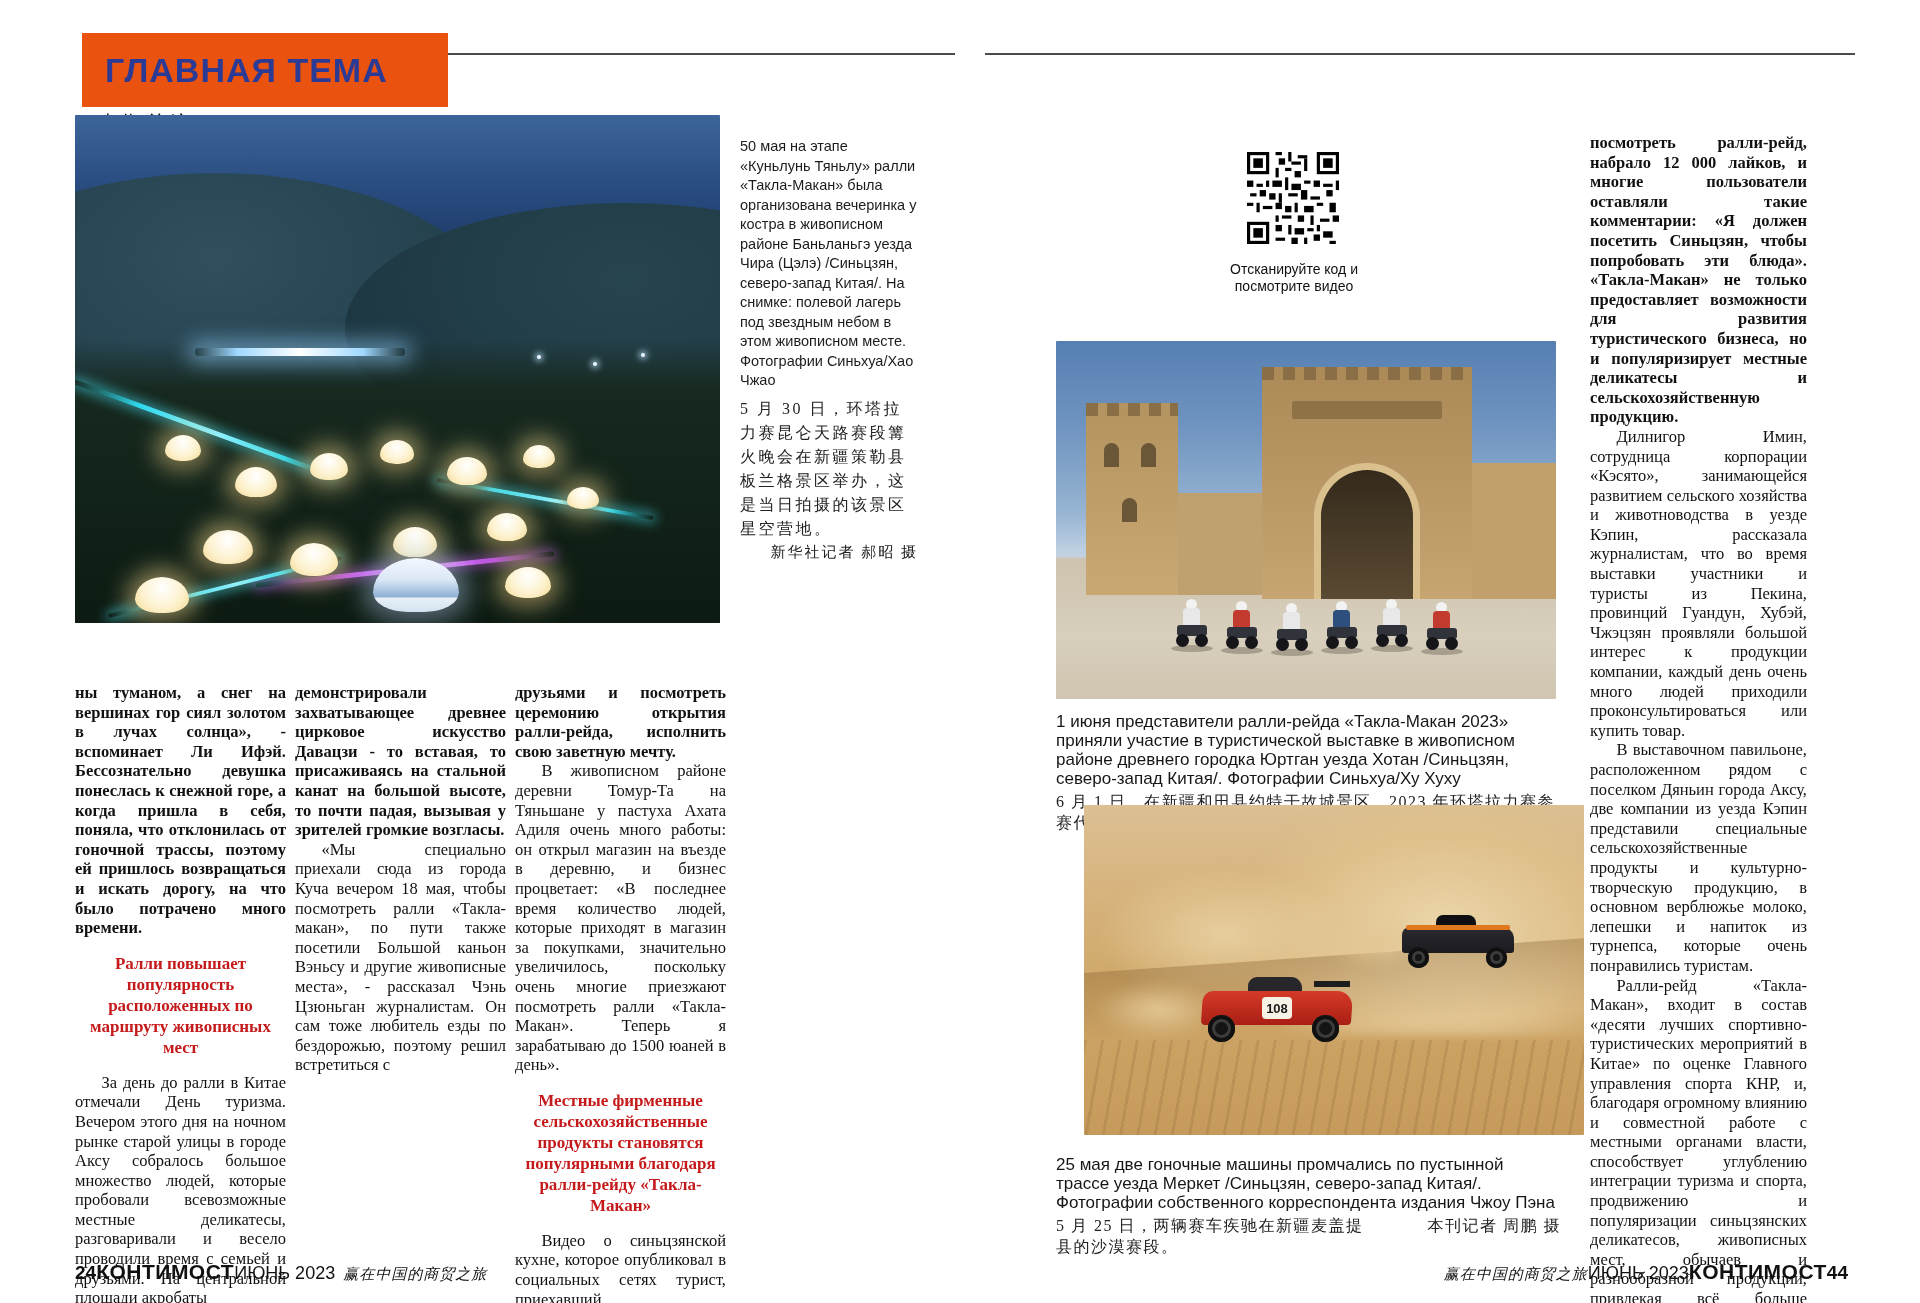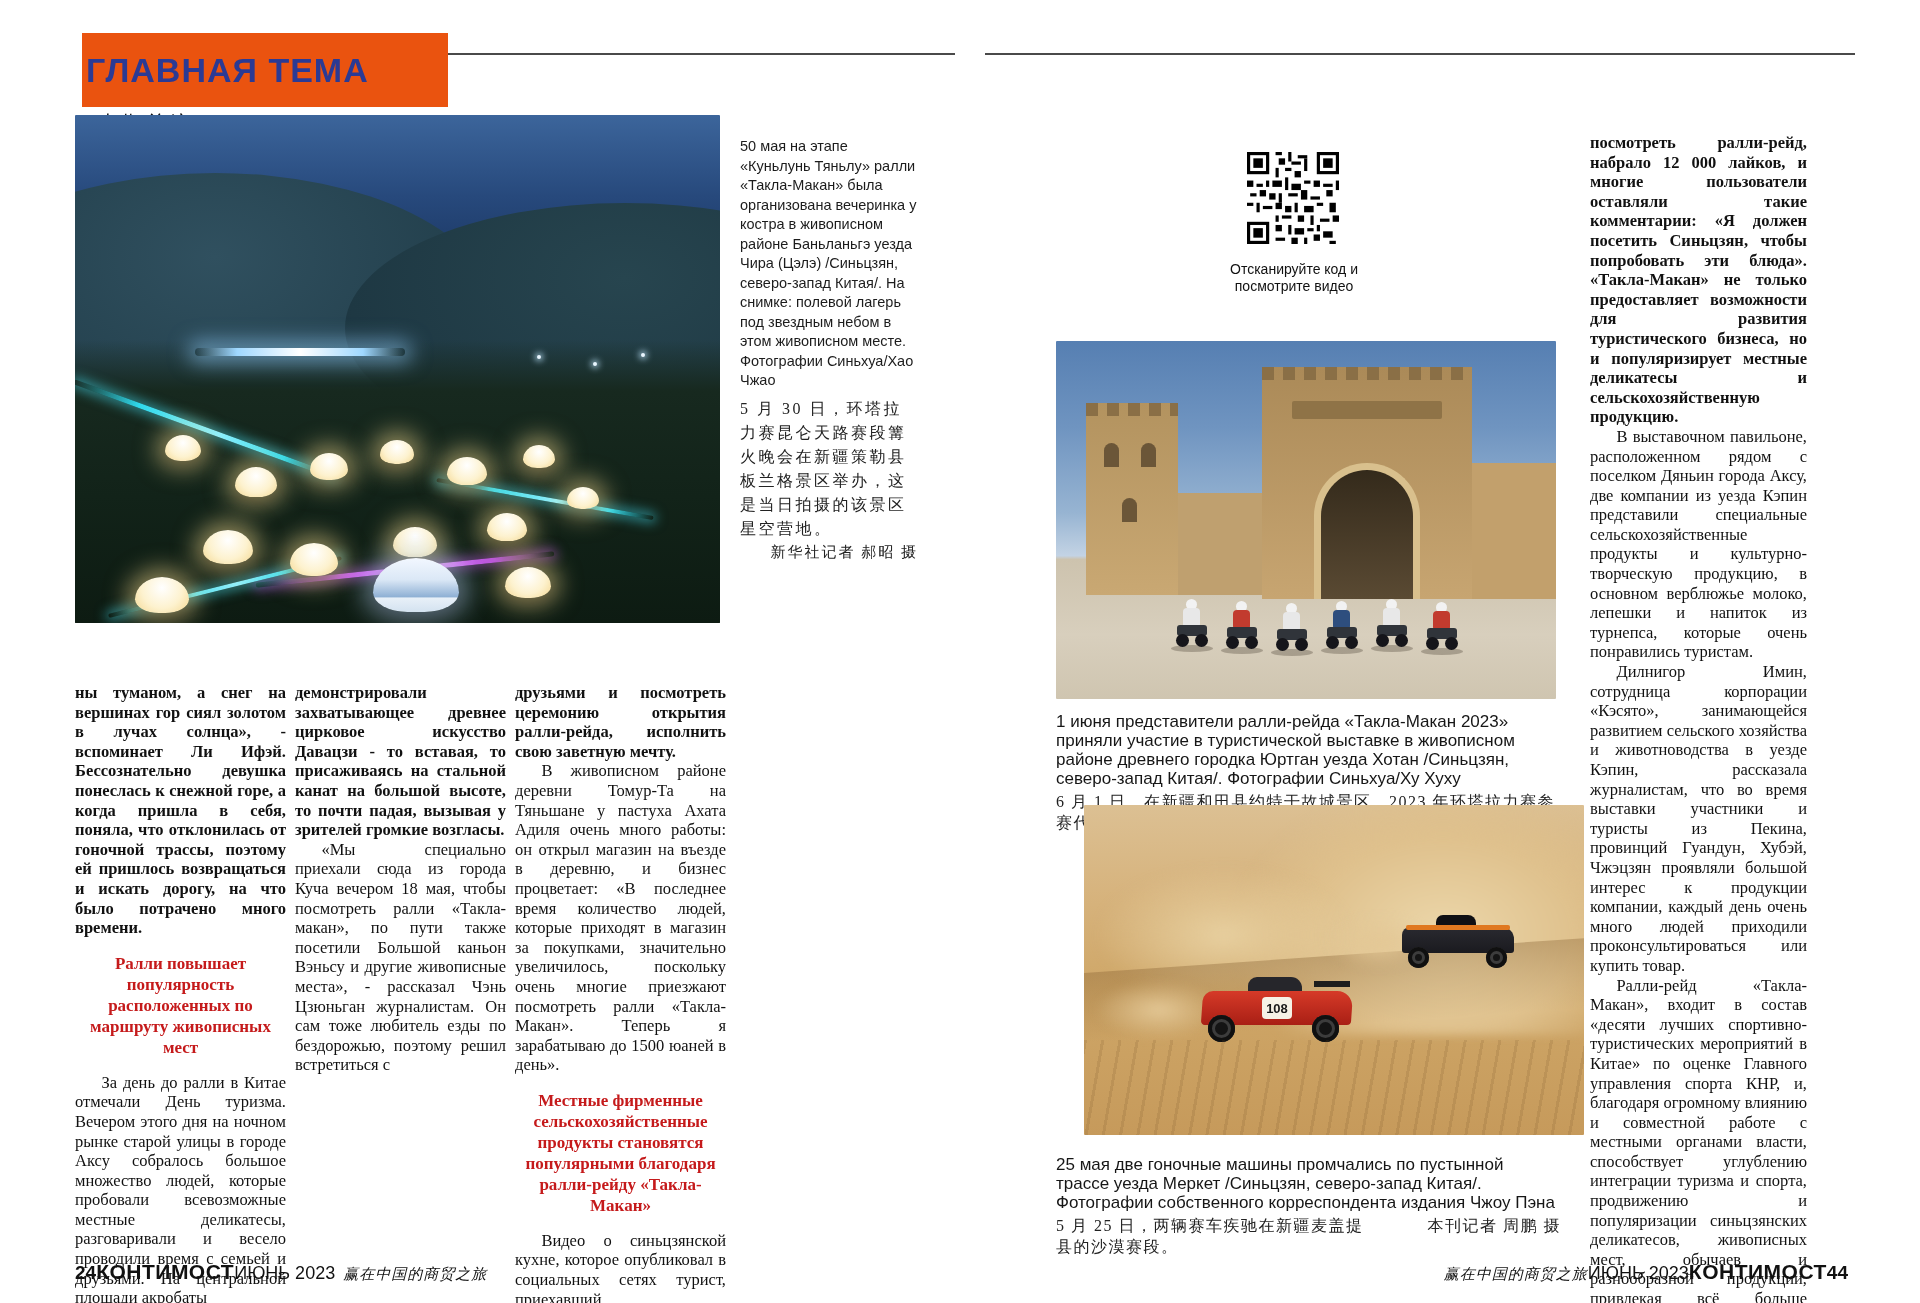"ГЛАВНАЯ ТЕМА" .kicker-box { padding-left: 4px -> 23px }
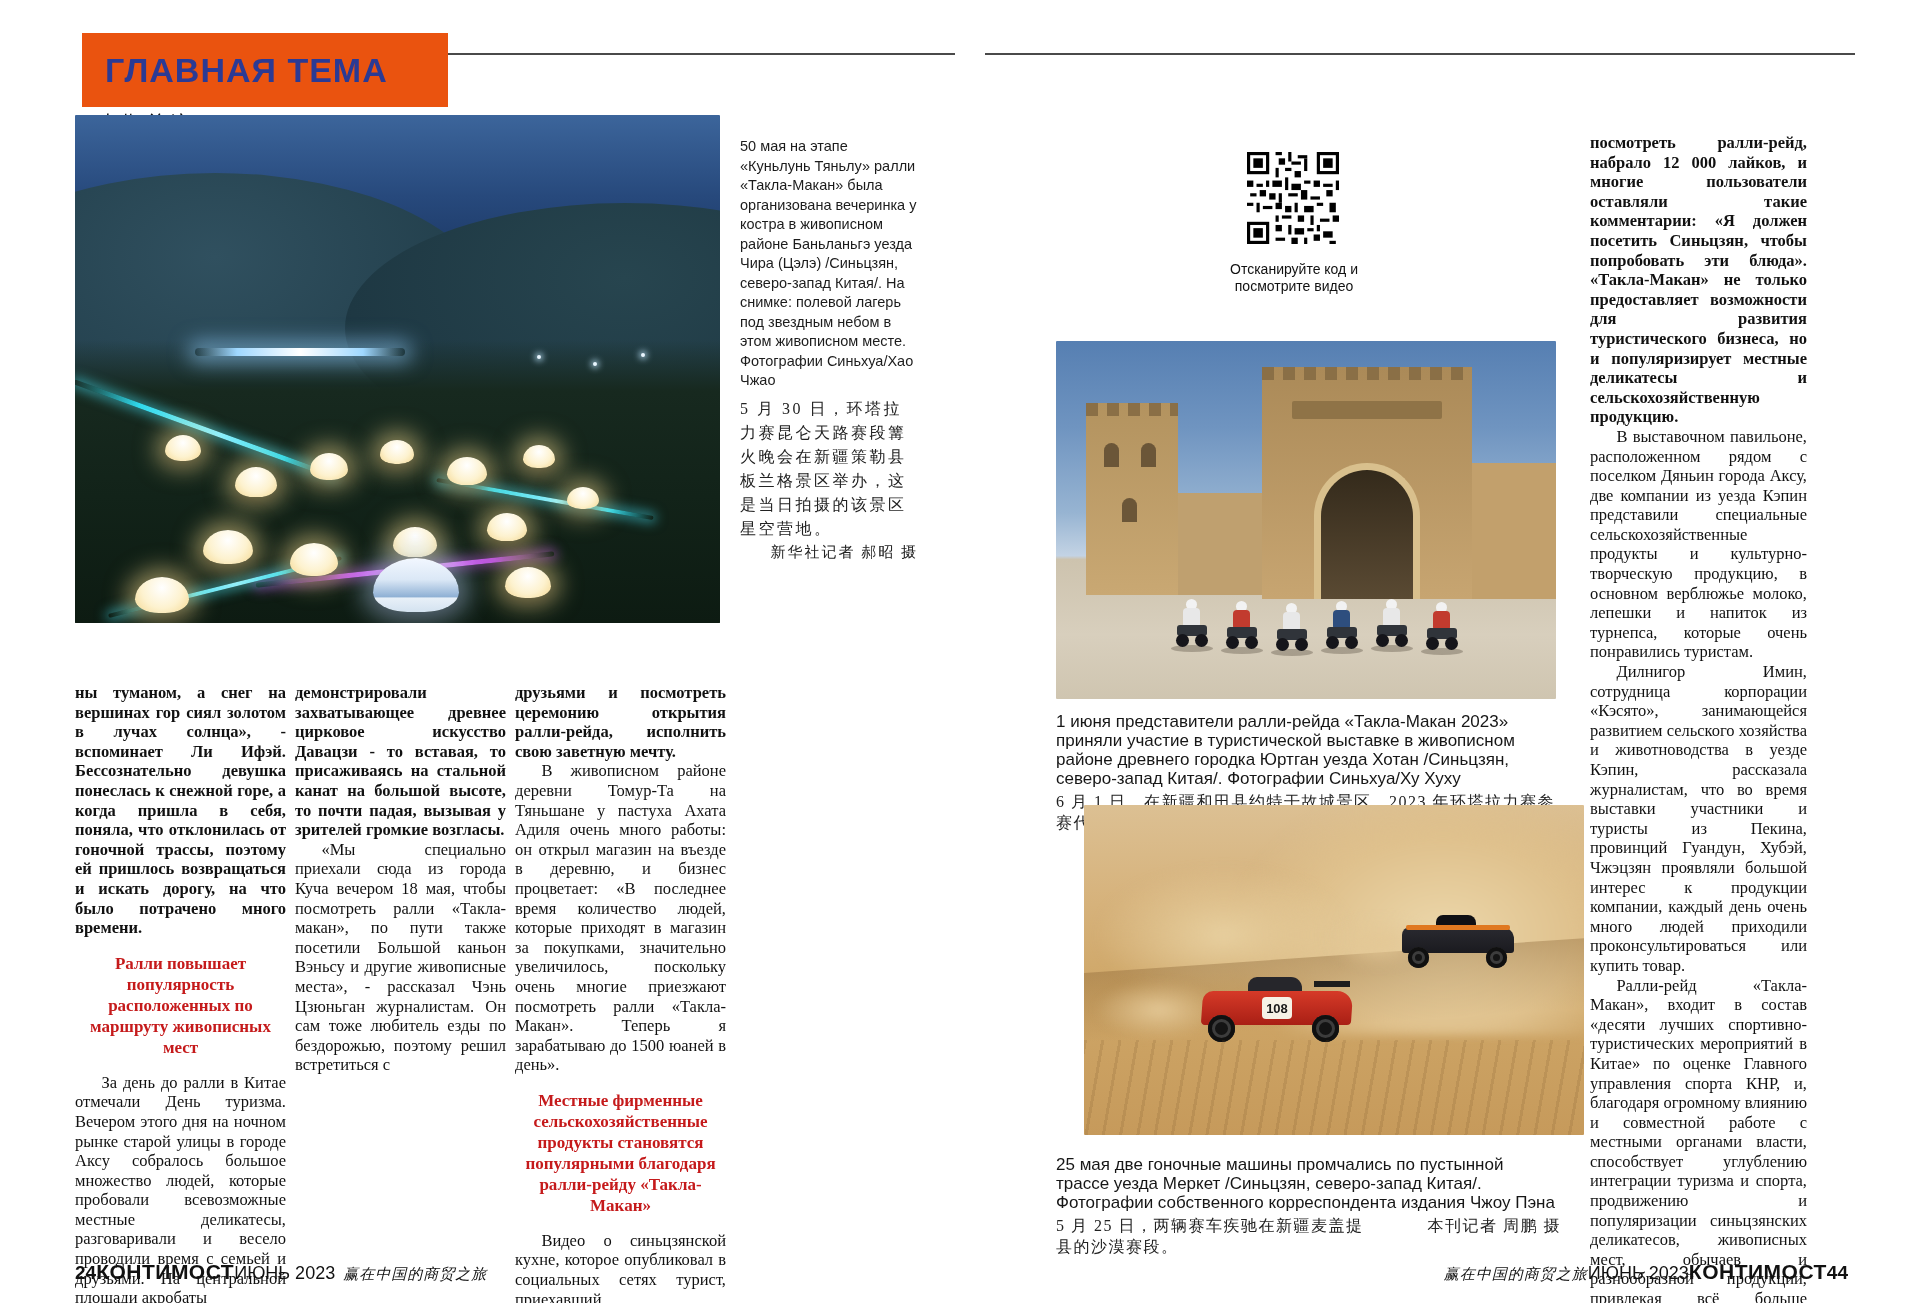"В выставочном павильоне, расположенном" p.body { order: before "Дилнигор Имин, сотрудница корпорации" -> after "Дилнигор Имин, сотрудница корпорации" }
